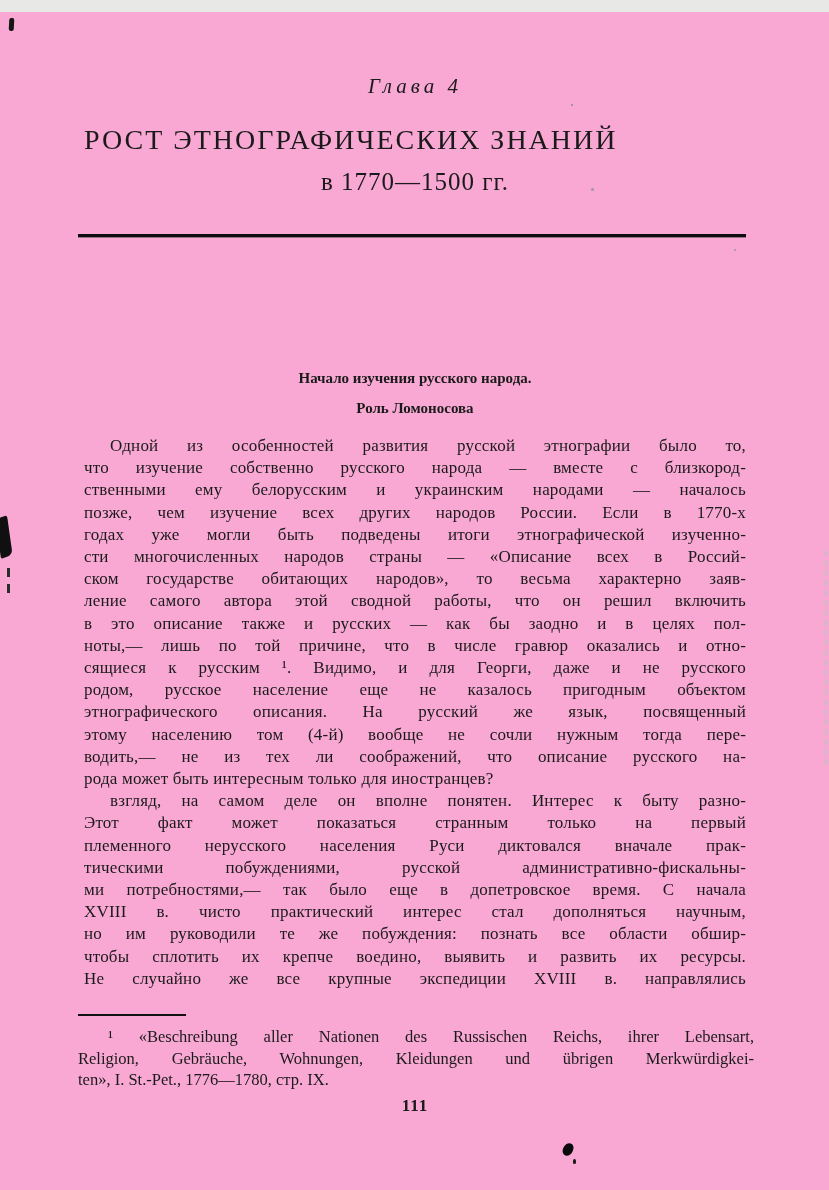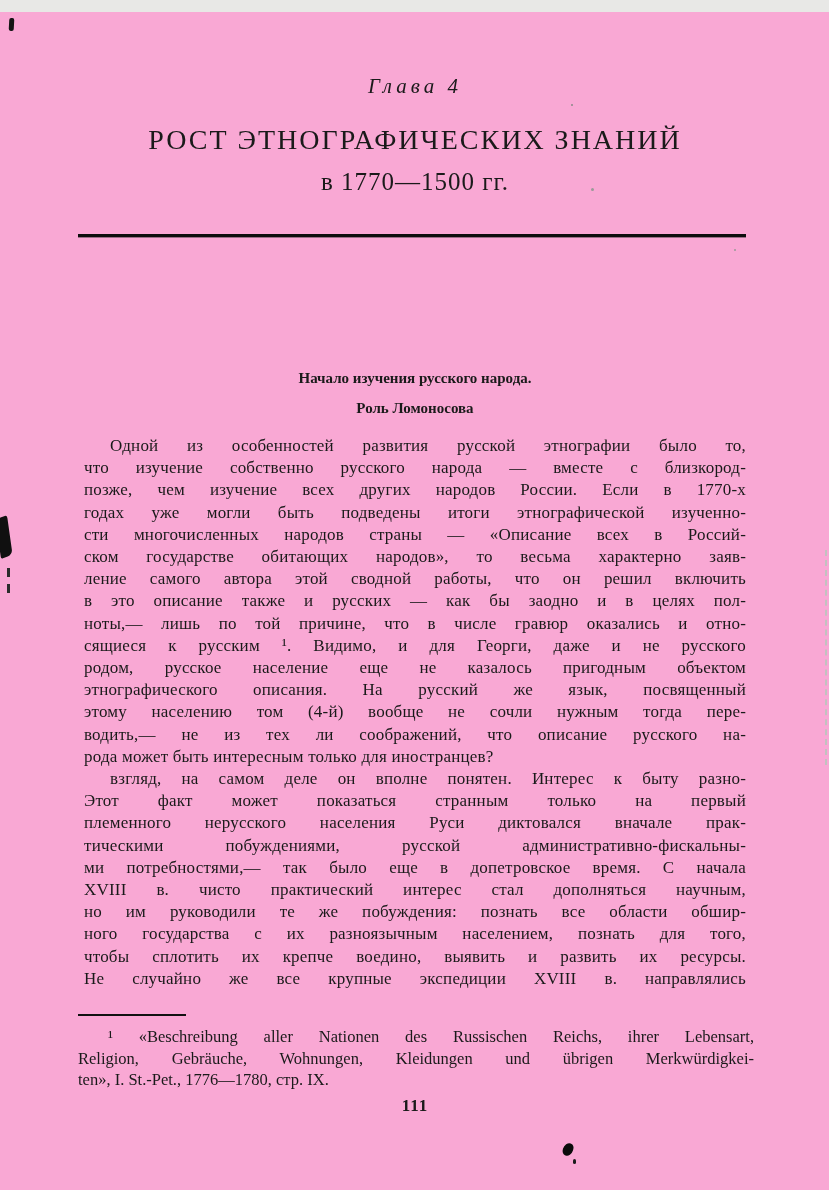"РОСТ ЭТНОГРАФИЧЕСКИХ ЗНАНИЙ" .chapter-title { text-align: center -> none }
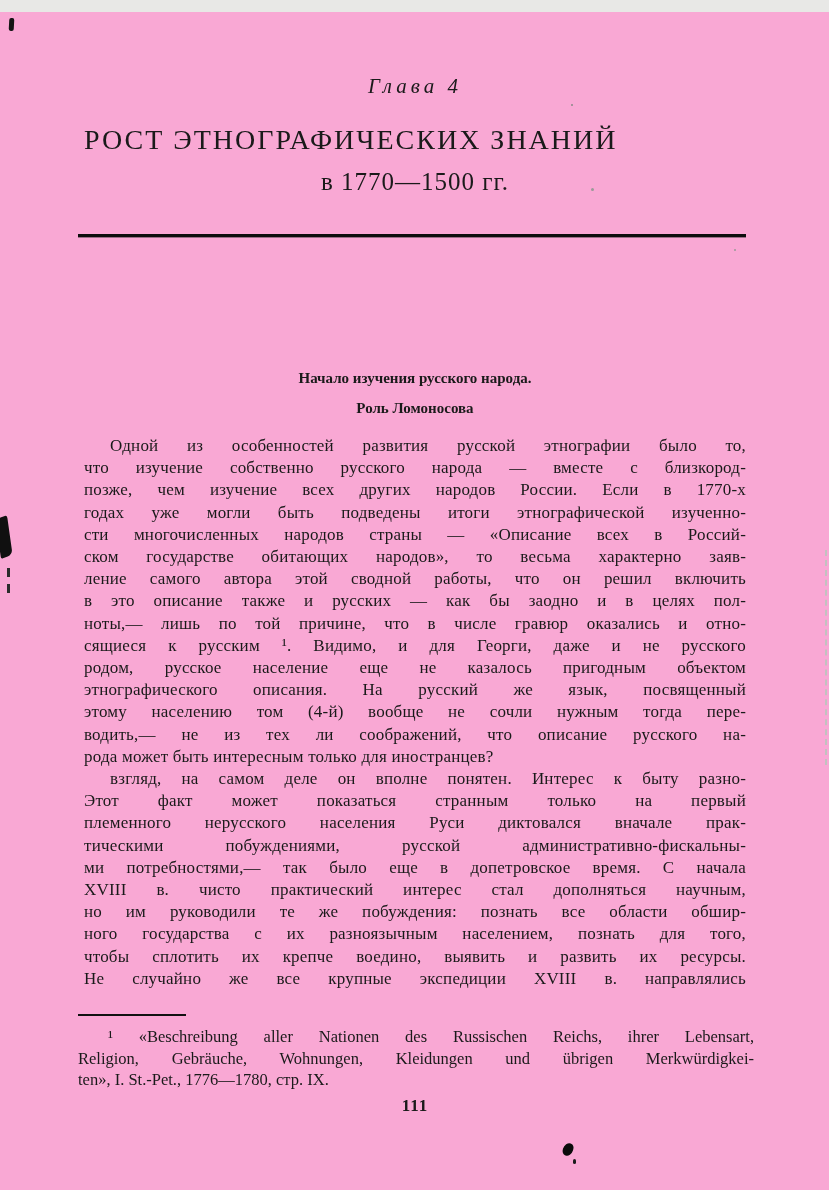"ственными ему белорусским и украинским" div.tline { html: none -> <div>ственными ему белорусским и украинским народами — началось</div> }
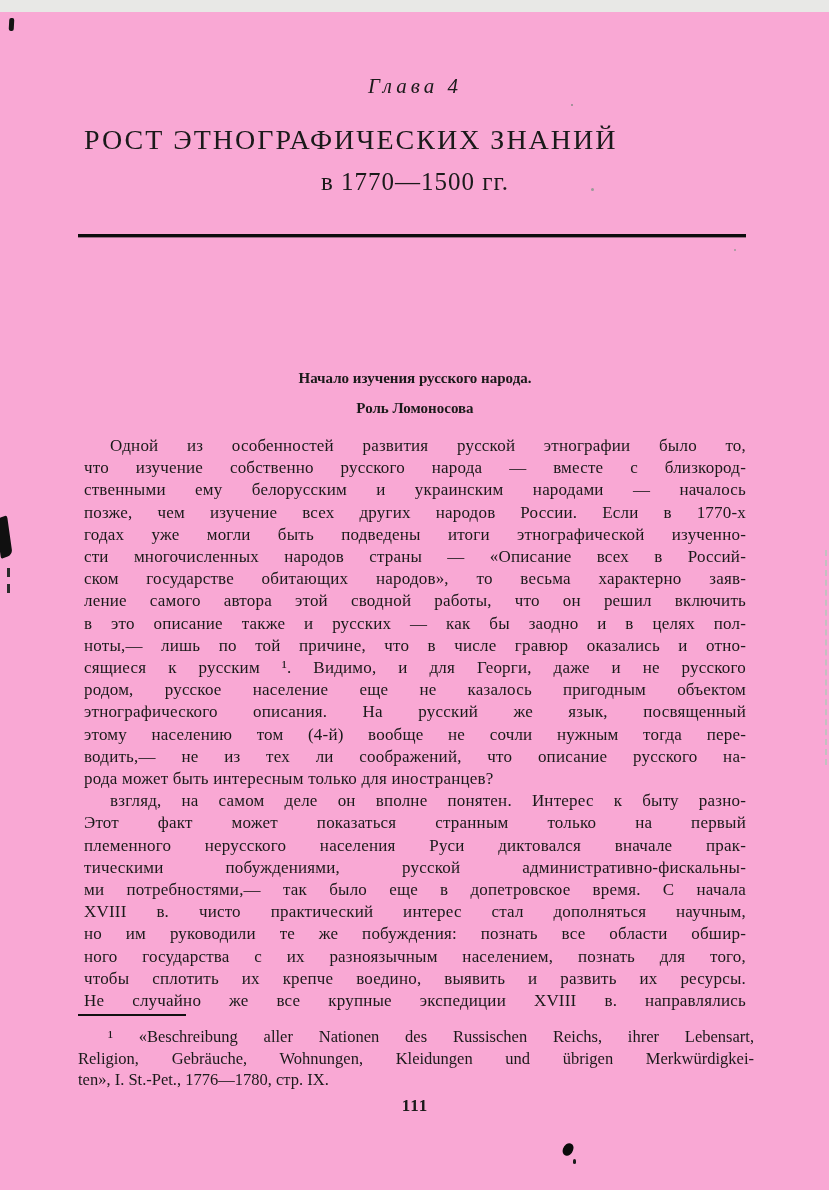"ного государства с их разноязычным" div.tline { html: <div>ного государства с их разноязычным населением, познать для того,</div> -> none }
